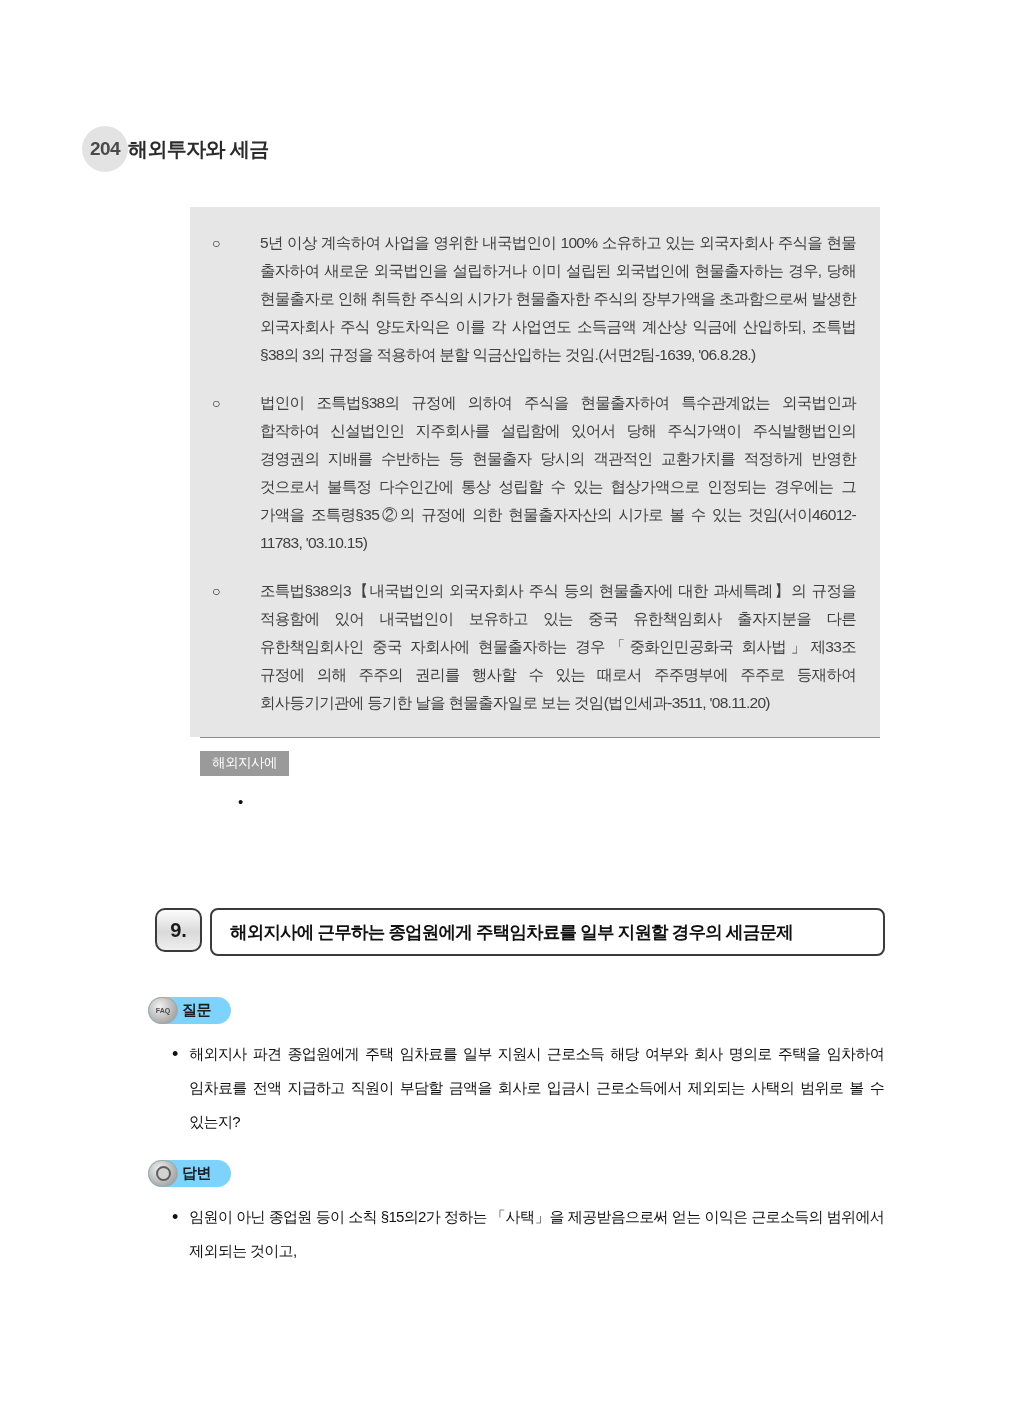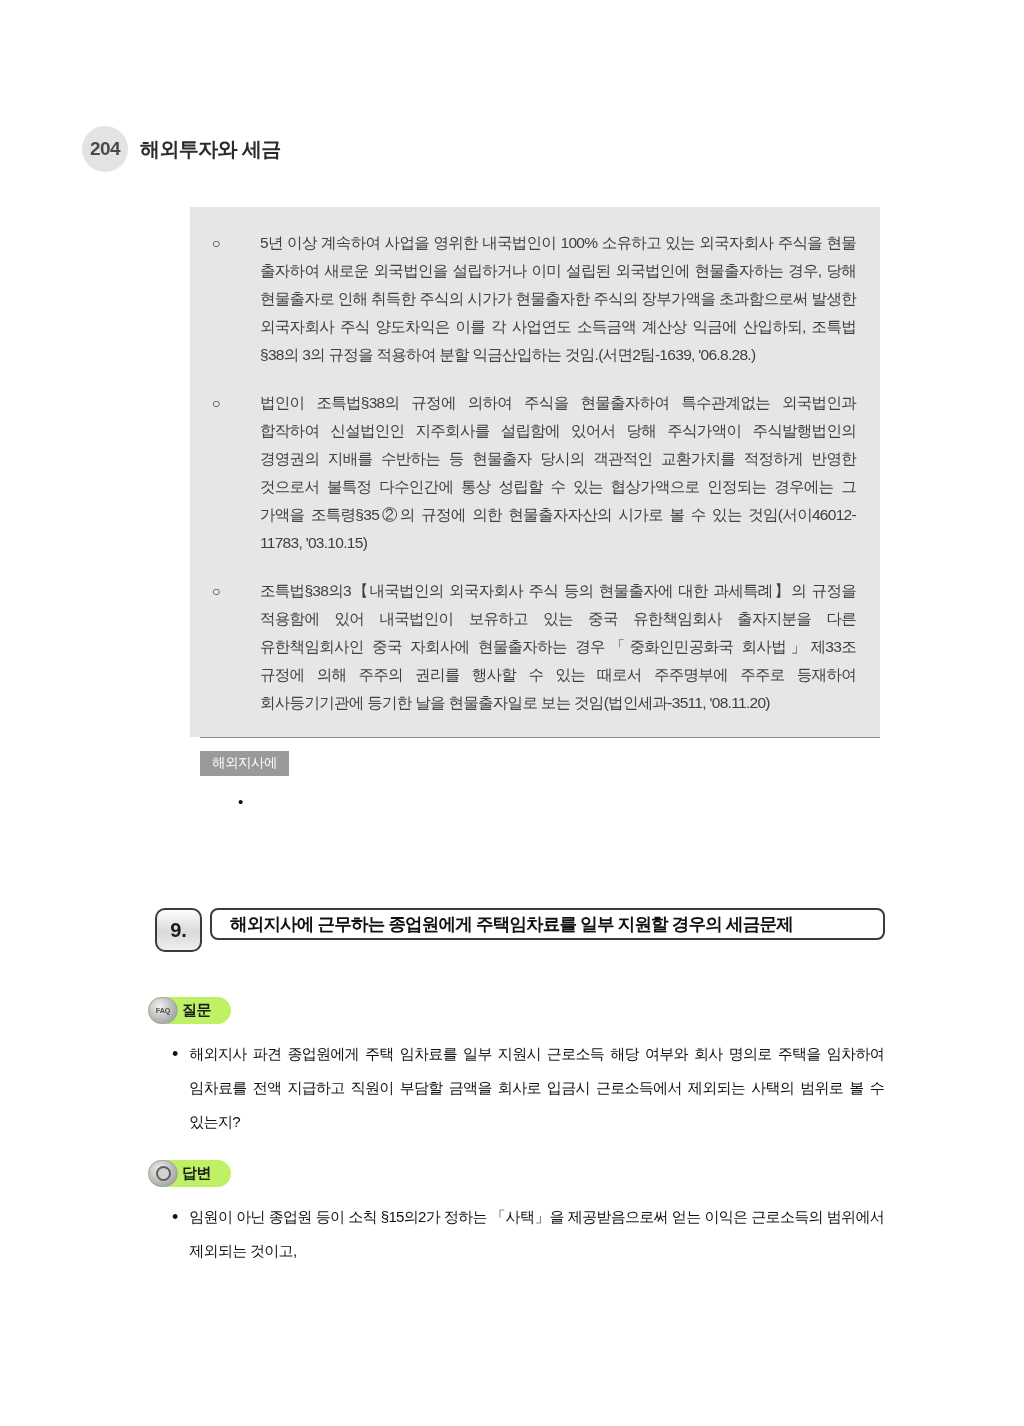"204" .page-header { gap: 12px -> none }
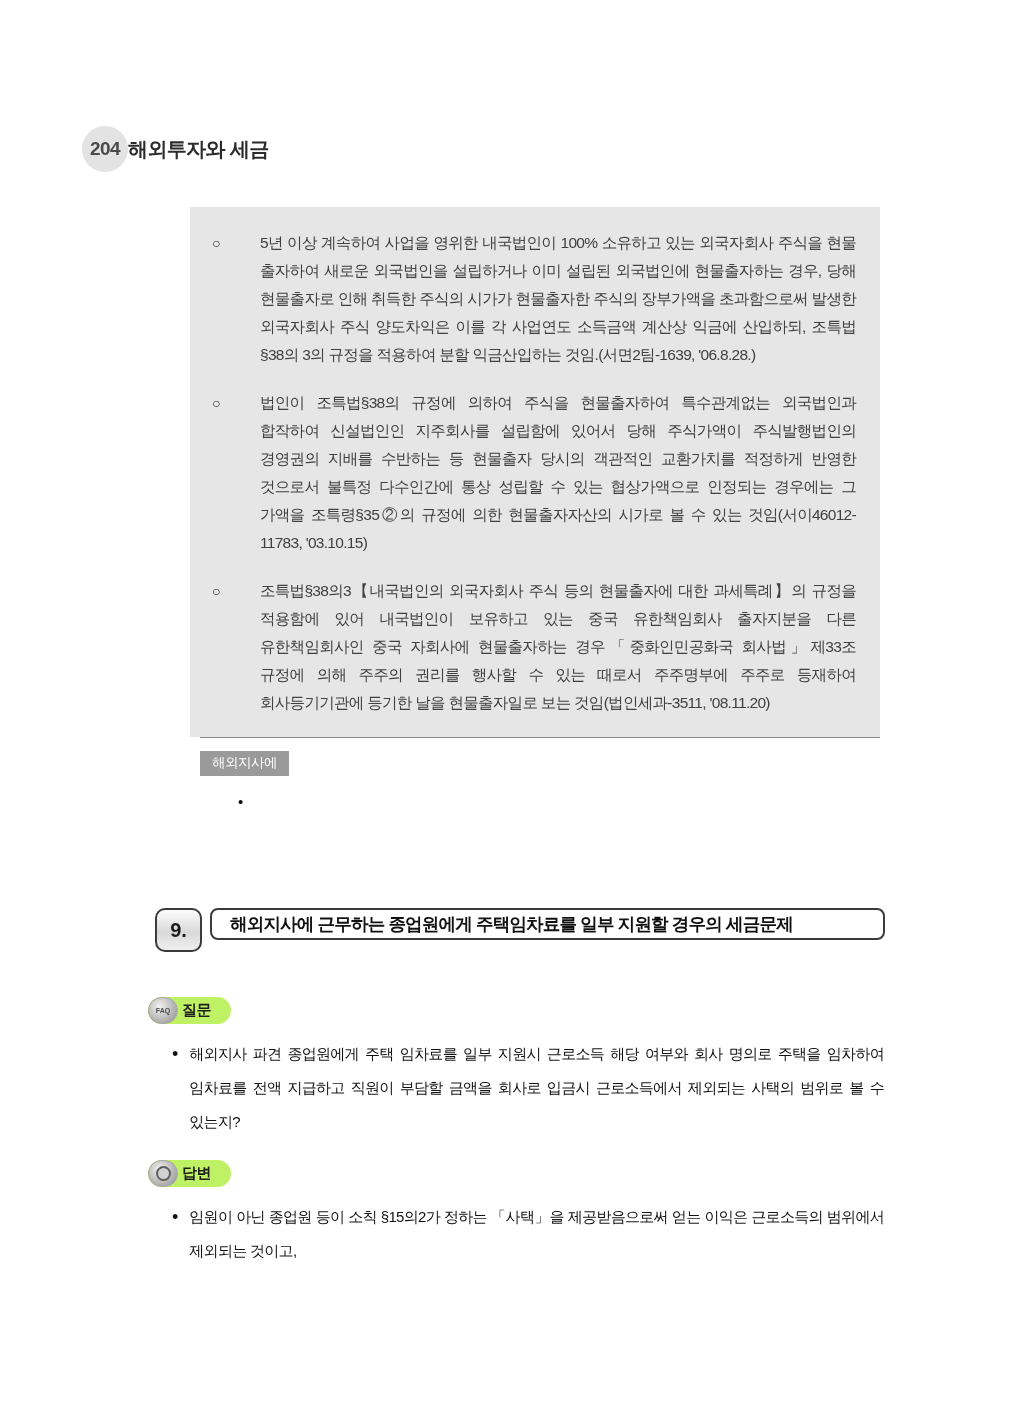"해외지사에 근무하는 종업원에게 주택임차료를 일부" .section-title-box { height: 32px -> 48px }
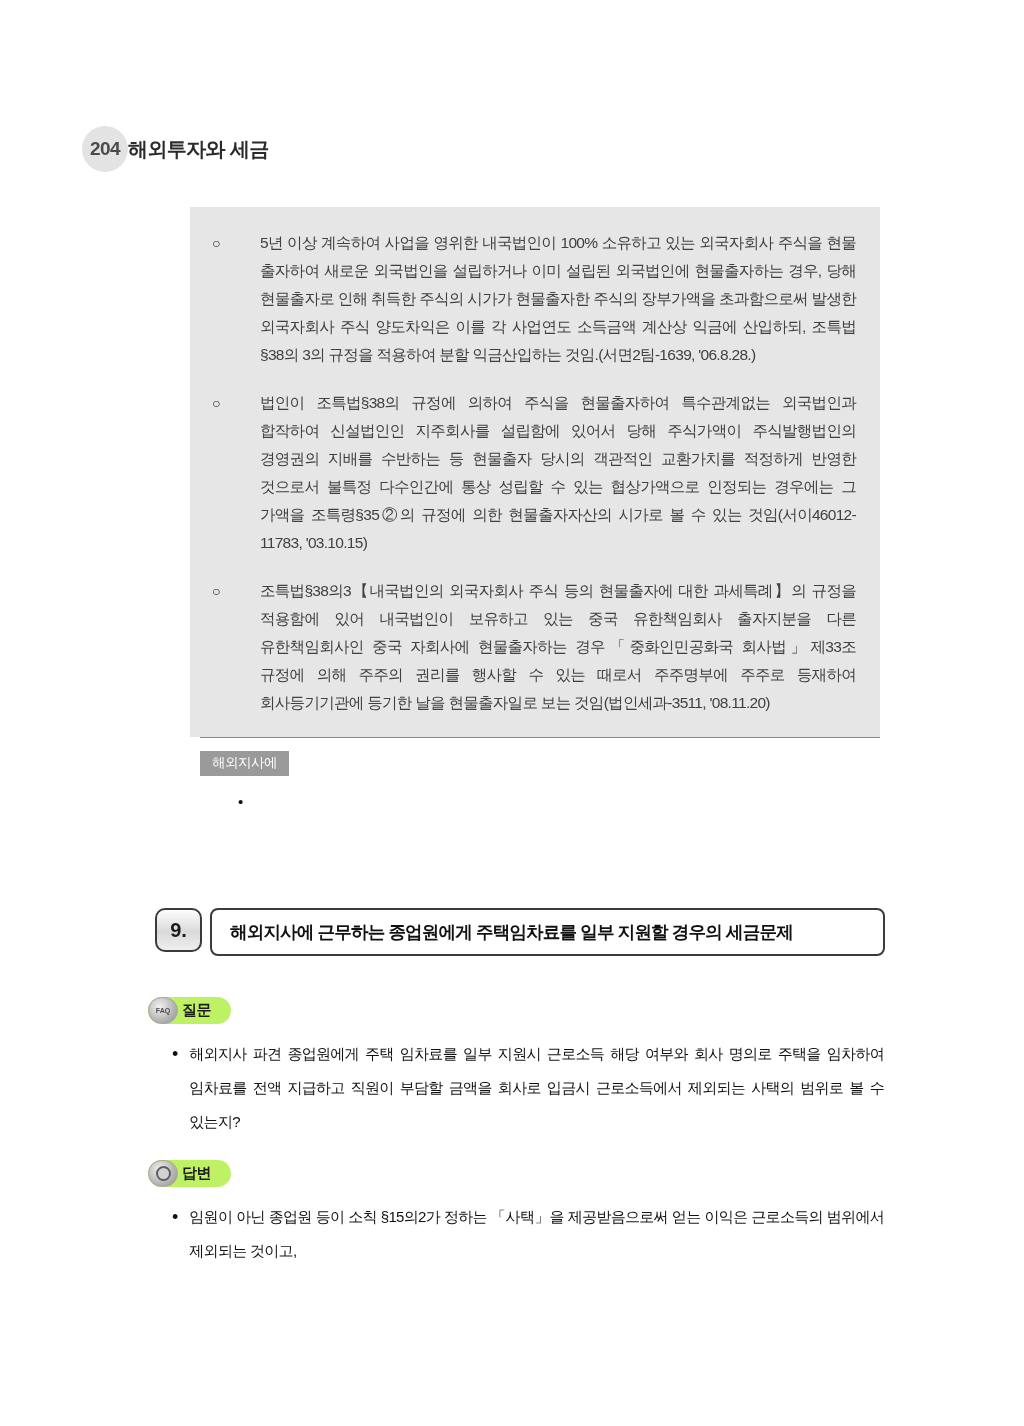"질문" .qa-pill { background: #bef264 -> #7dd3fc }
